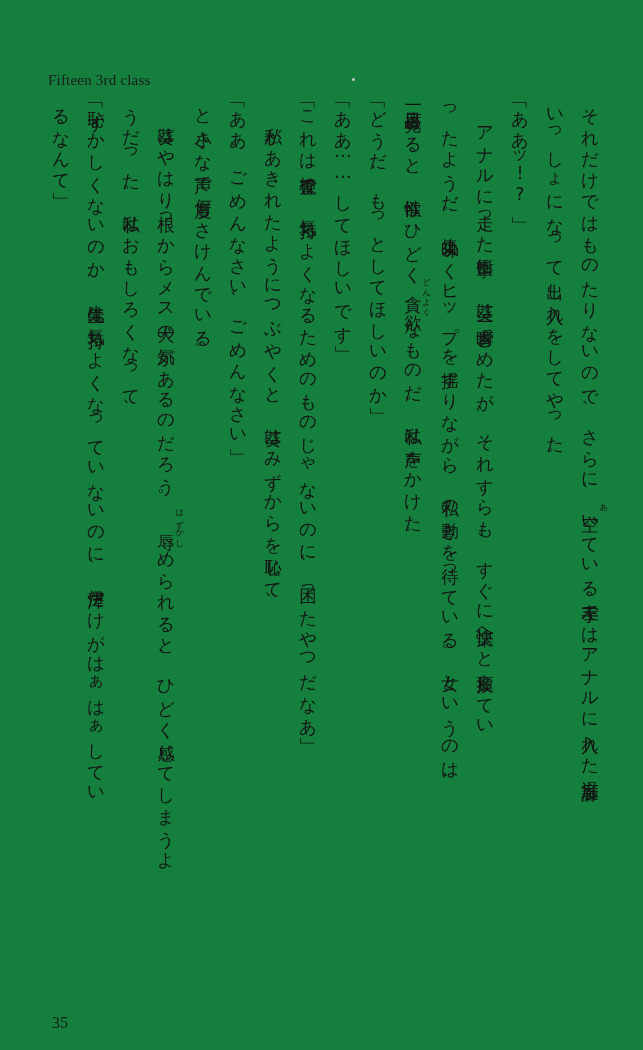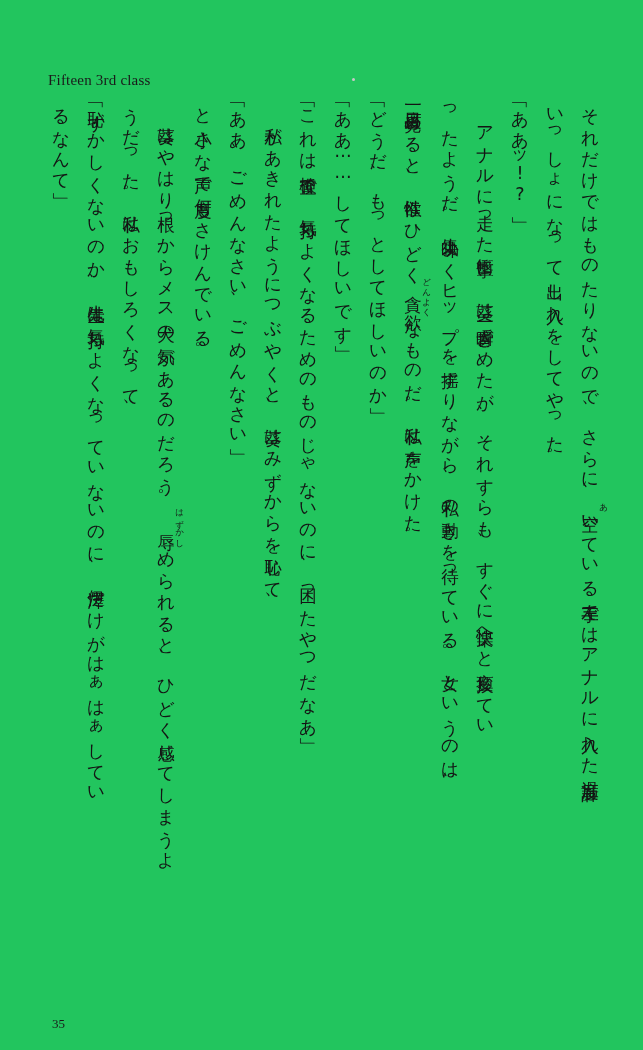"Fifteen 3rd class" .page { background: #22c55e -> #15803d }
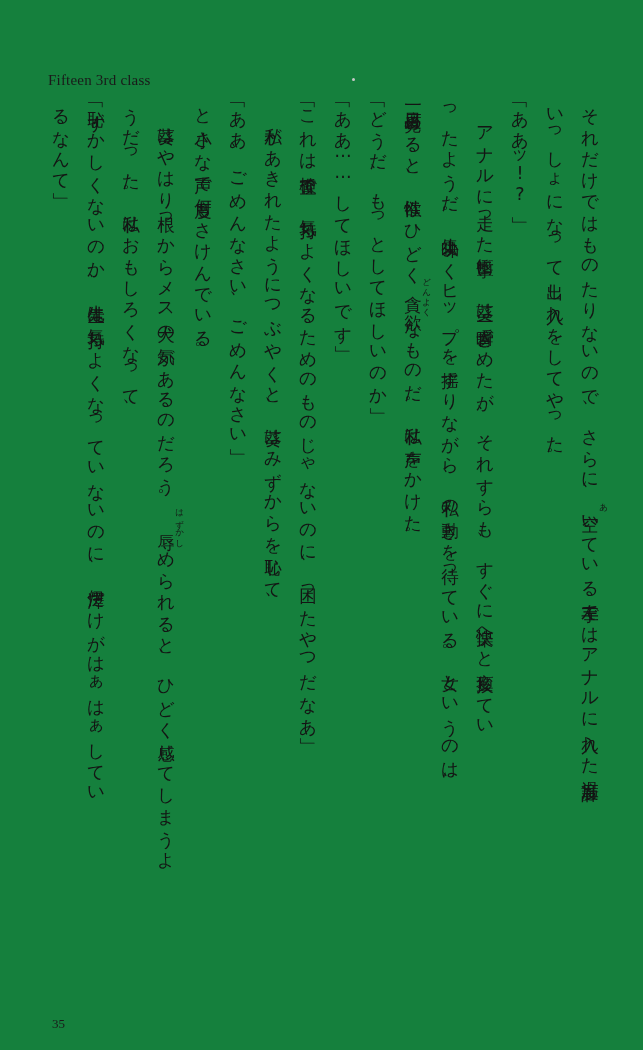"35" .folio { font-size: 13px -> 16px }
